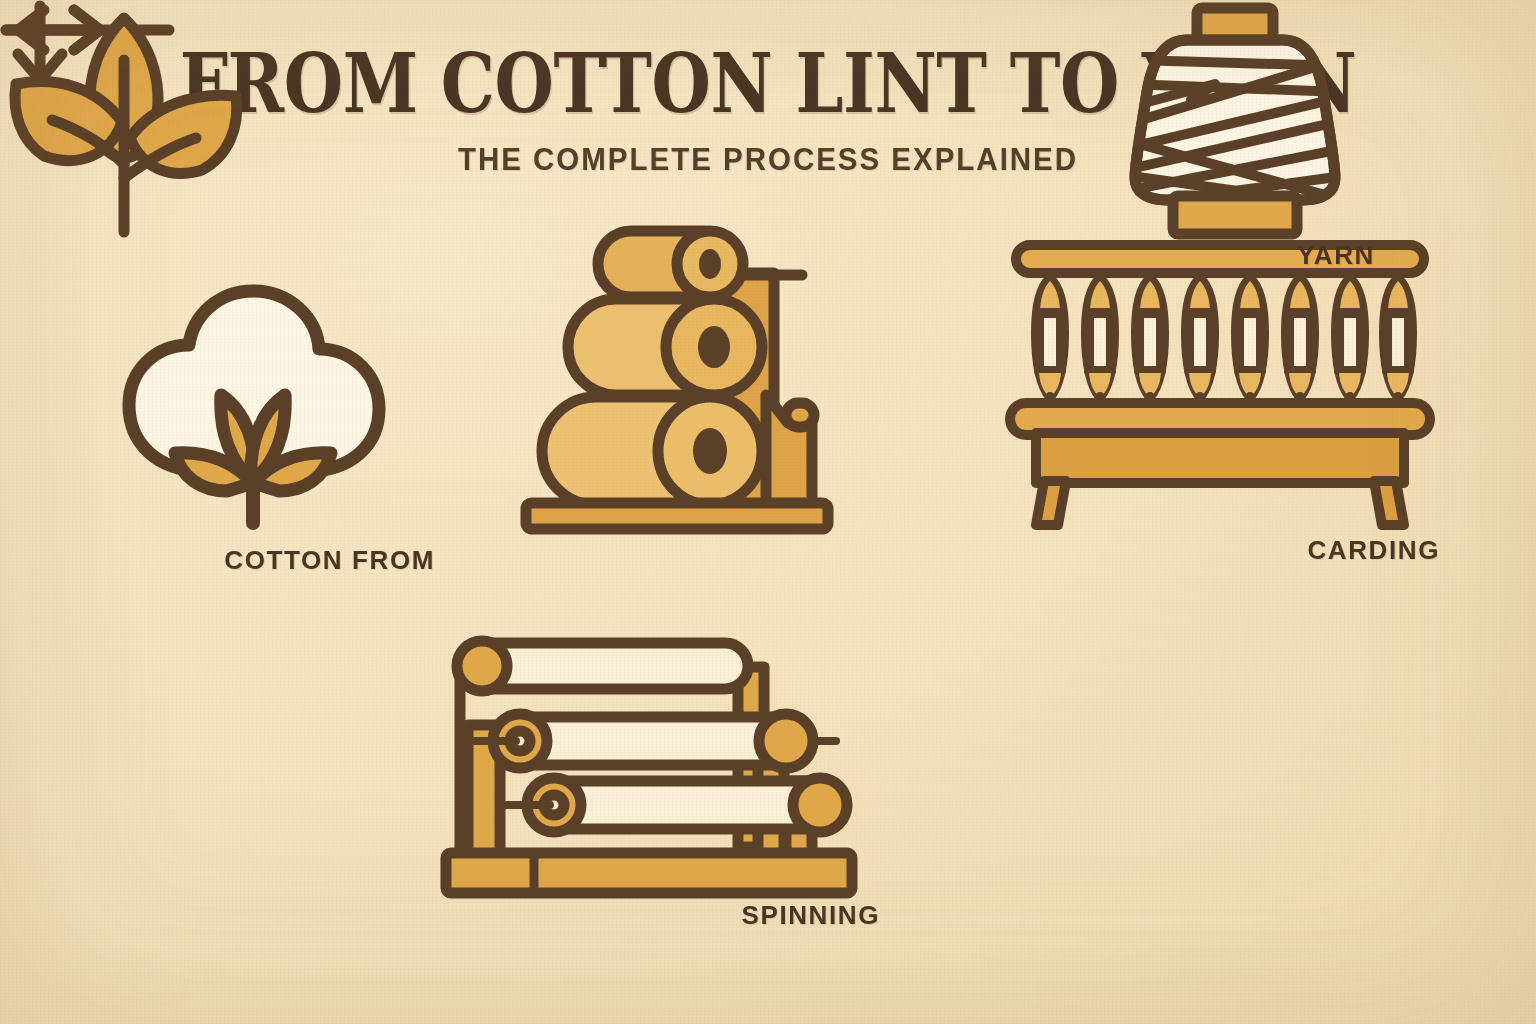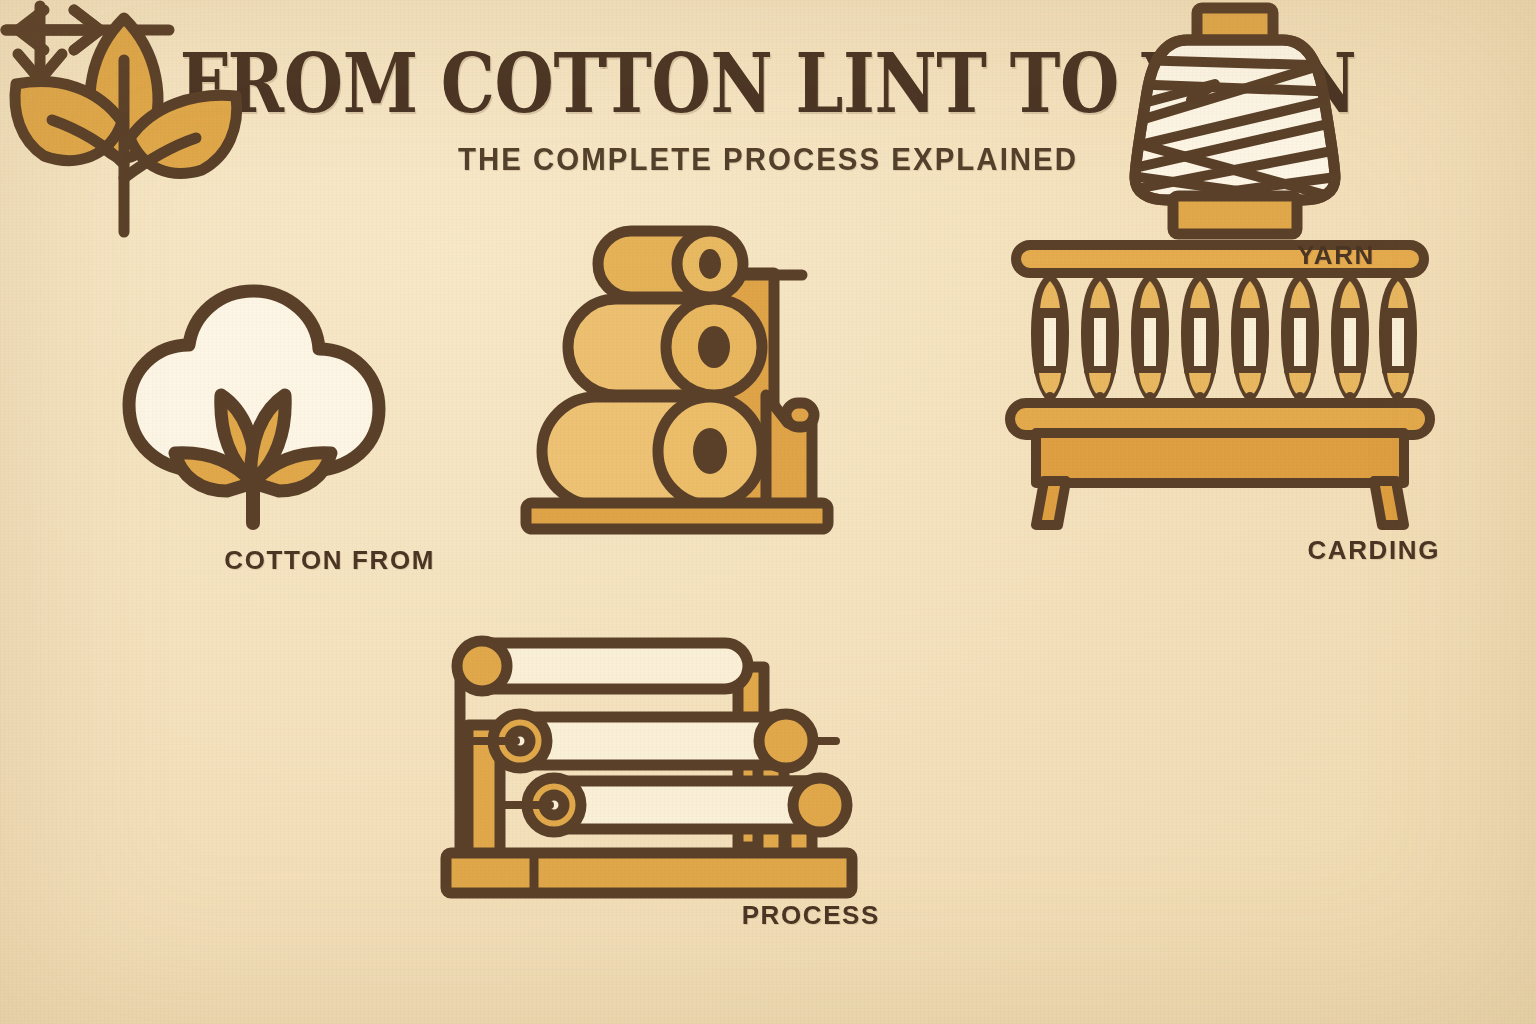"PROCESS" div.stage-label { text: PROCESS -> SPINNING }
